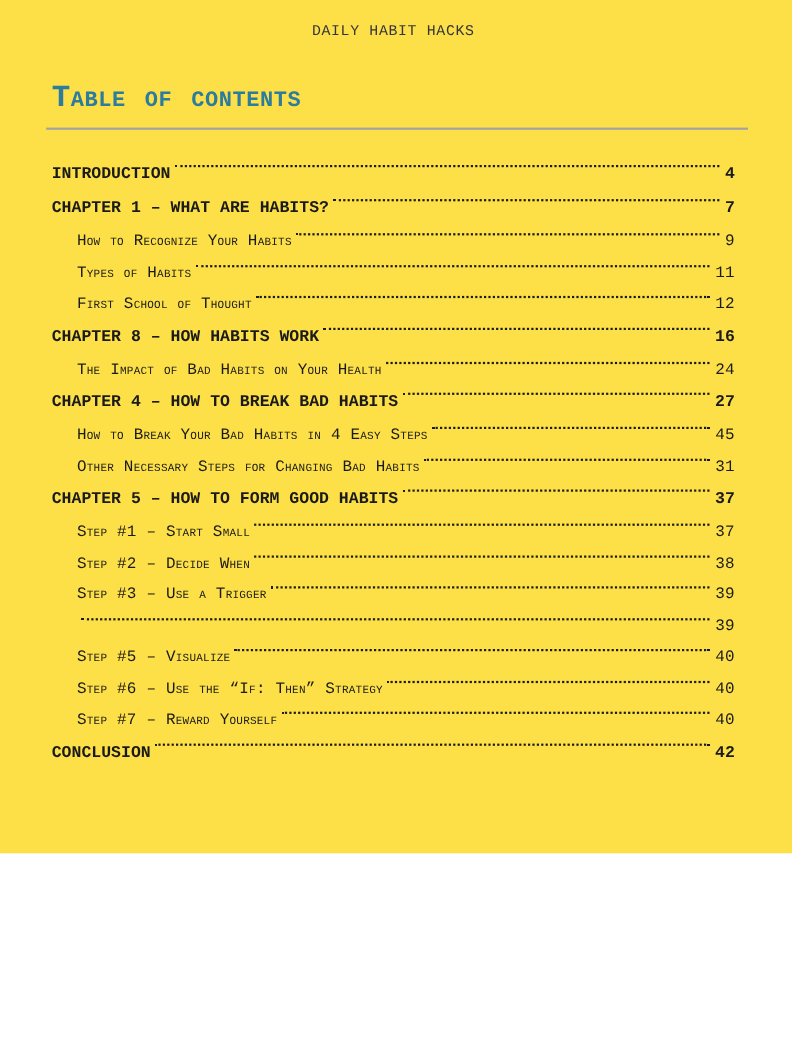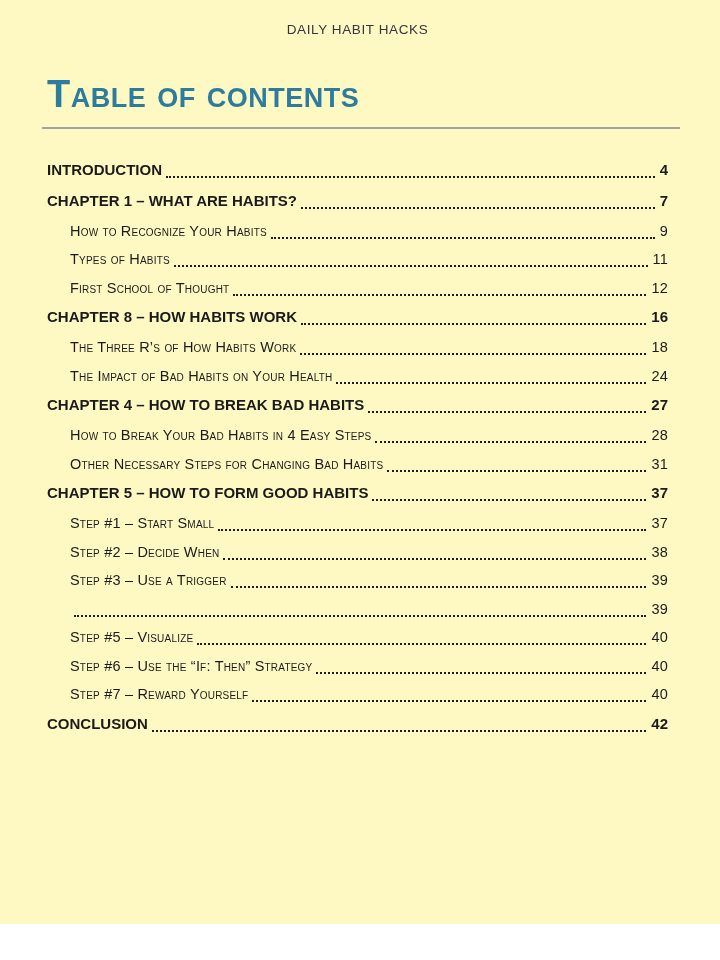"DAILY HABIT HACKS" .page { background: #fef9c3 -> #fde047; font-family: Liberation Sans, sans-serif -> Liberation Mono, monospace; height: 924px -> 776px }
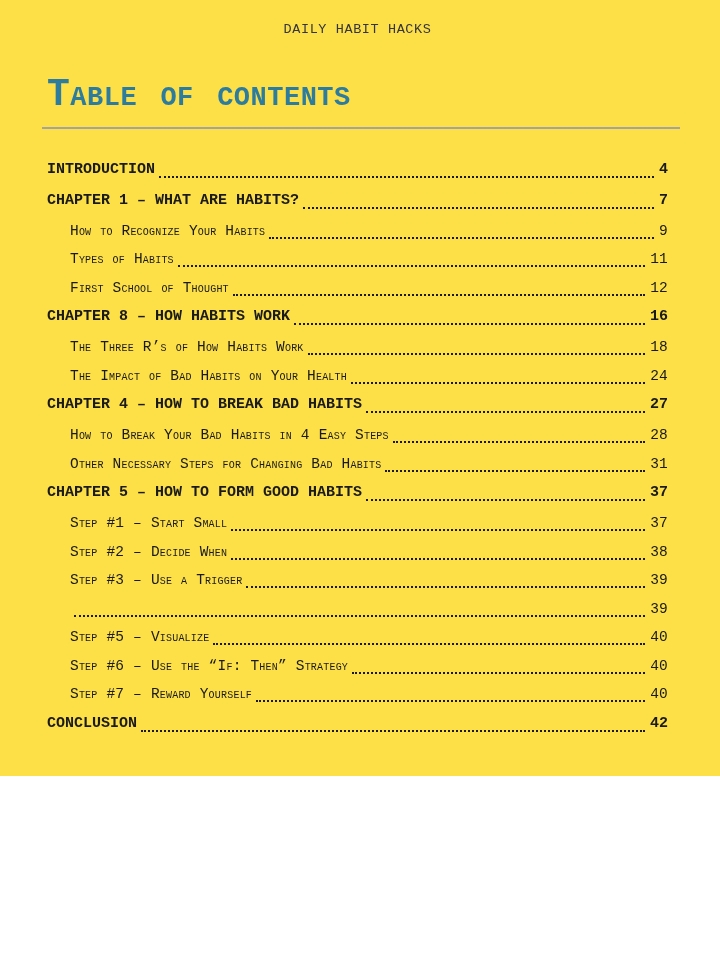"Table of contents" .title { font-size: 38px -> 28px }
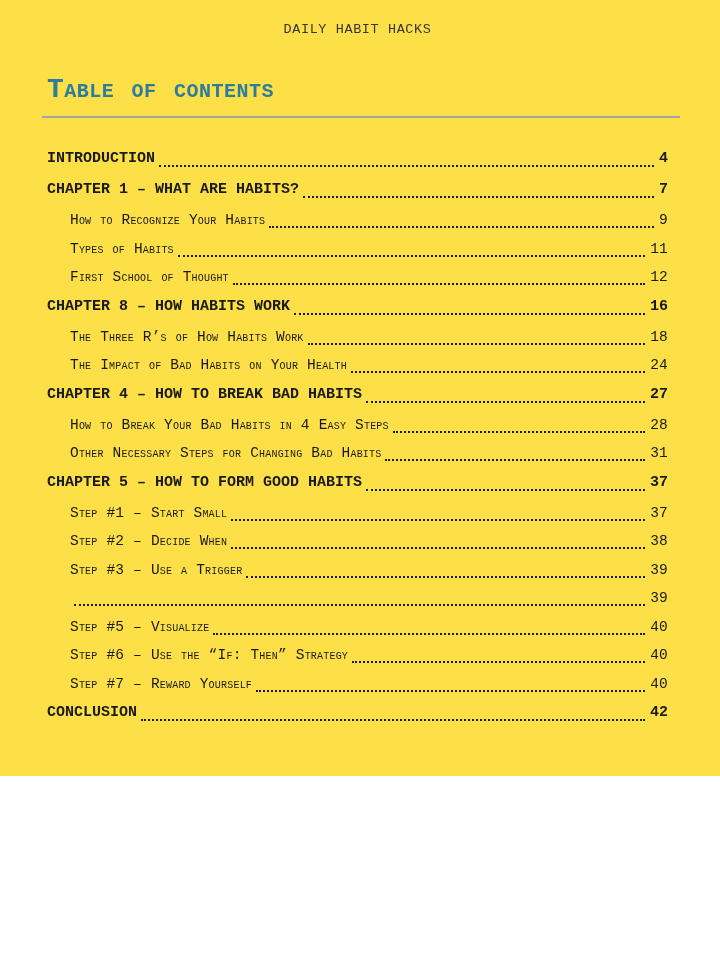"INTRODUCTION" .toc-row { align-items: flex-end -> flex-start }
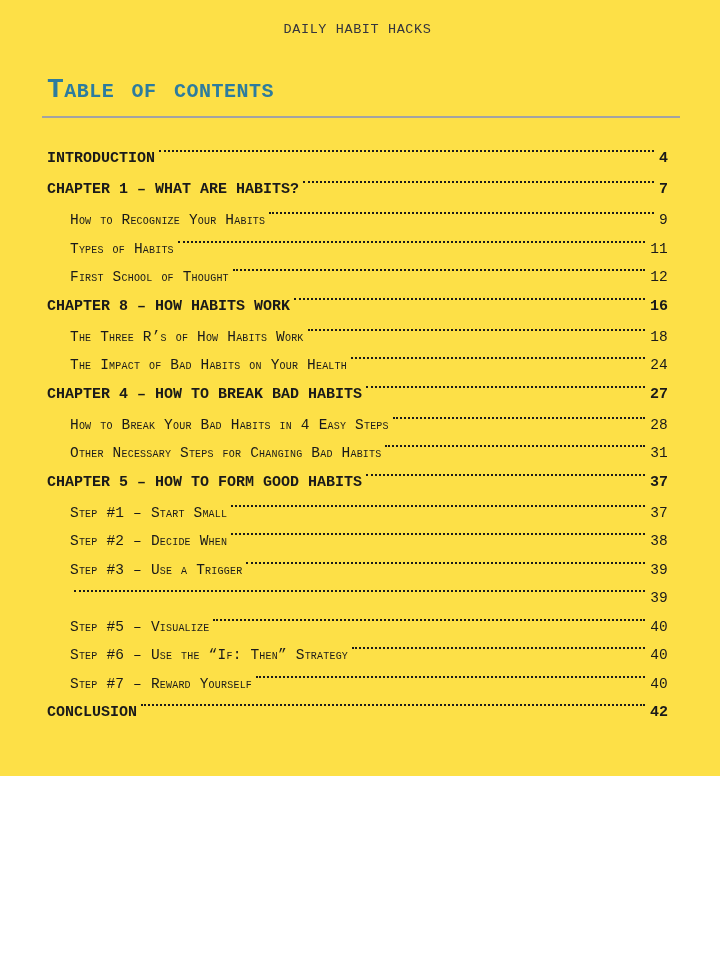"The Three R’s of How" div.toc-row { html: <div> <span>The Three R’s of How Habits Work</span> <span></span> <span>18</span> </div> -> none }
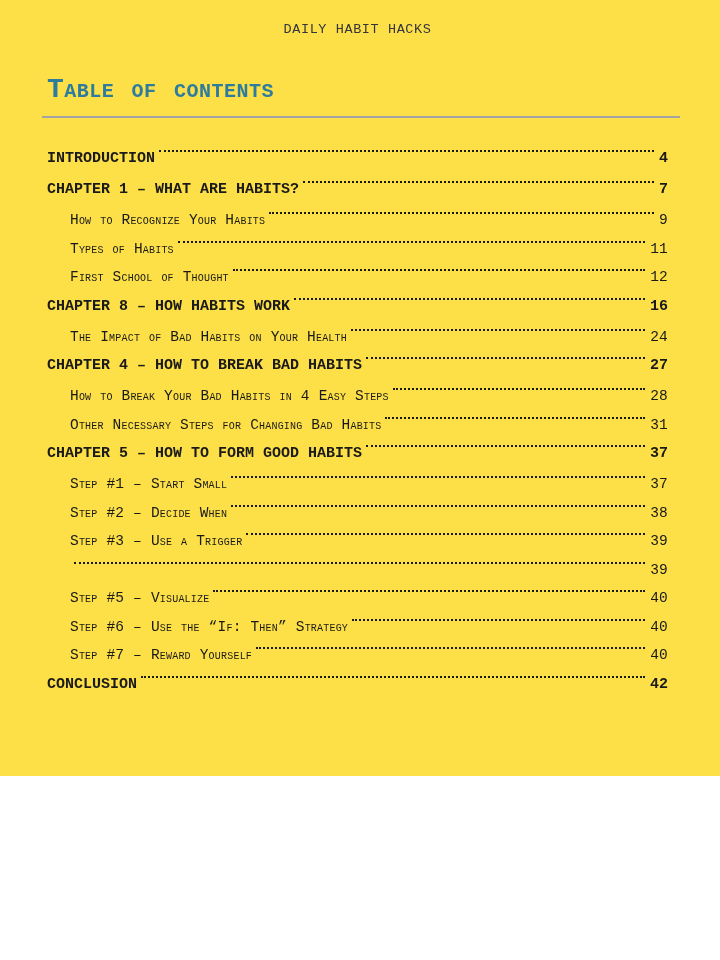"28" span.toc-page { text: 28 -> 45 }
